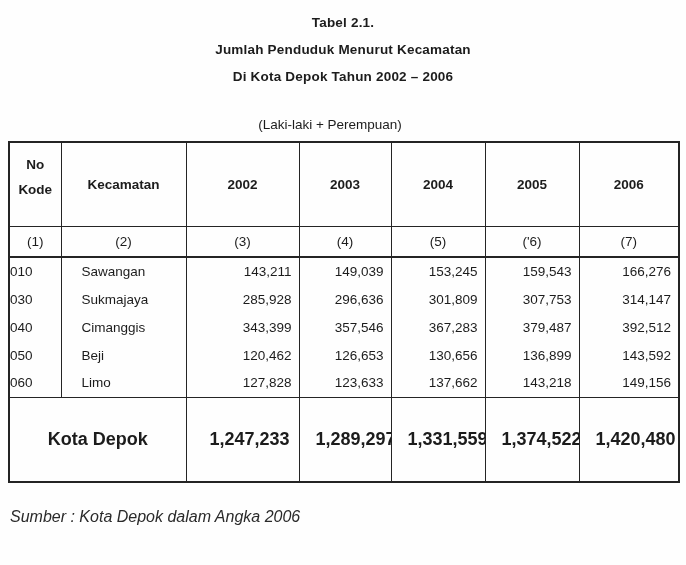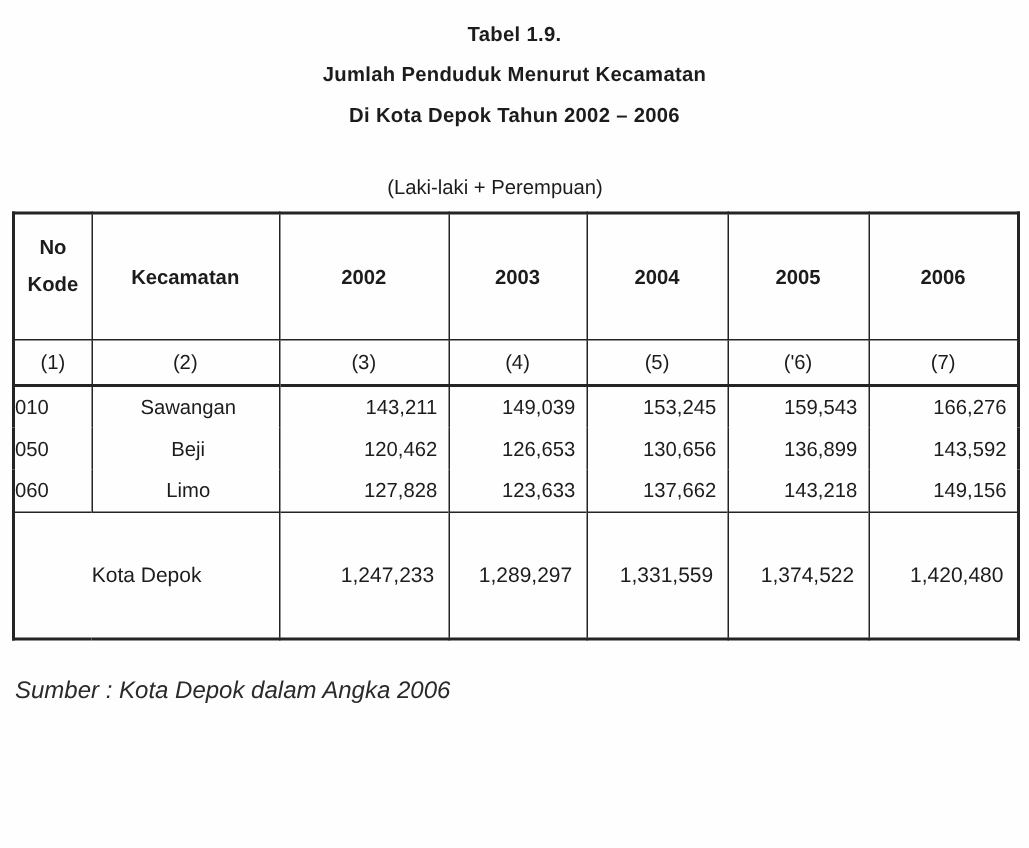"Tabel 1.9." div.title-line { text: 1.9 -> 2.1 }
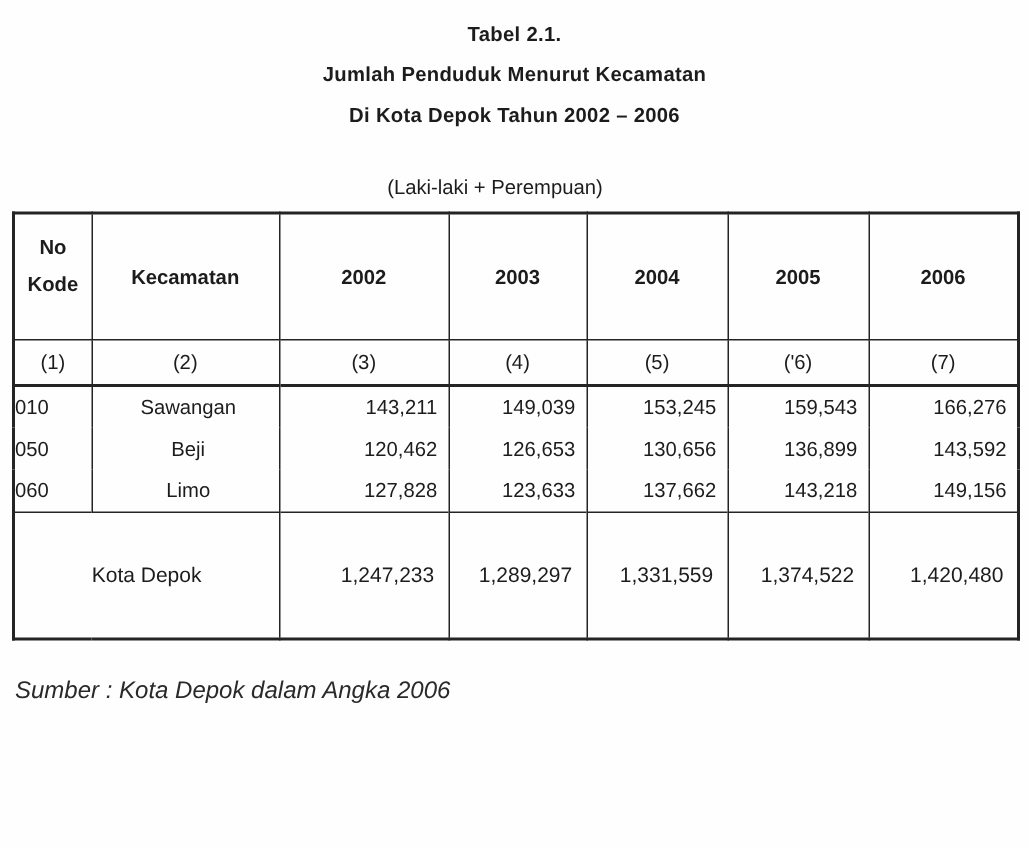"Sawangan" td.c-name { padding-left: 4px -> 20px; text-align: center -> left }
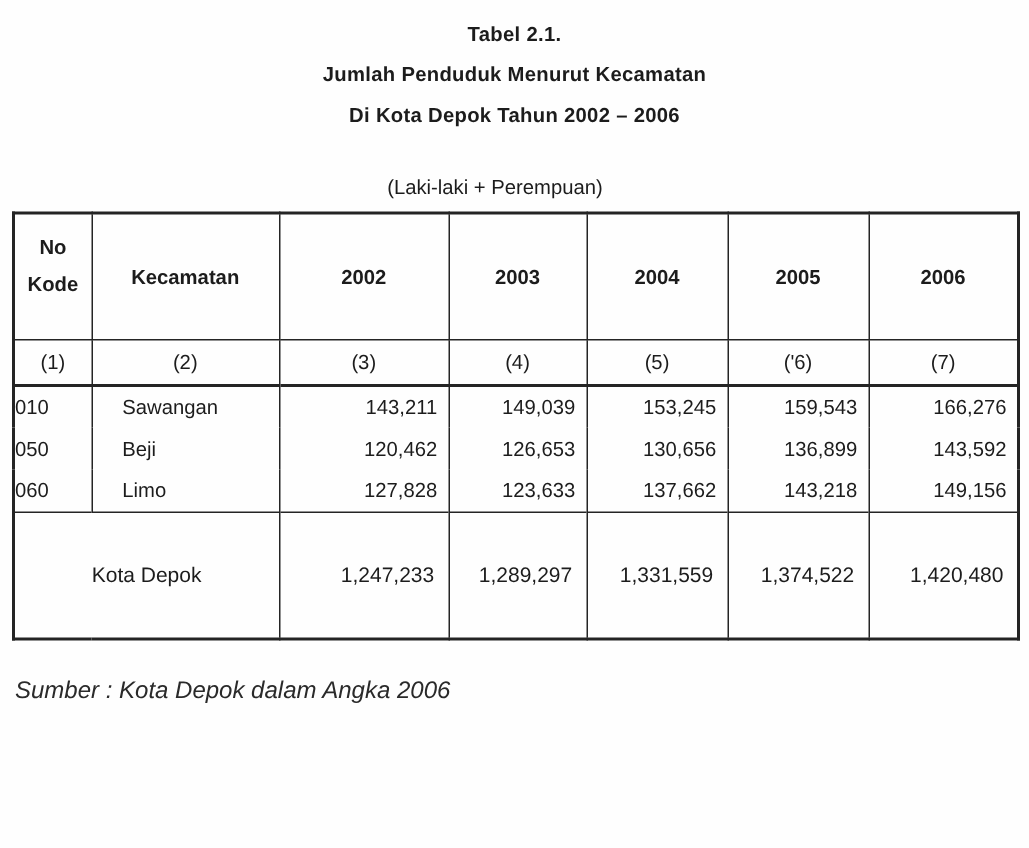"030" tr.data-row { html: none -> <tr> <td>030</td> <td>Sukmajaya</td> <td>285,928</td> <td>296,636</td> <td>301,809</td> <td>307,753</td> <td>314,147</td> </tr> }
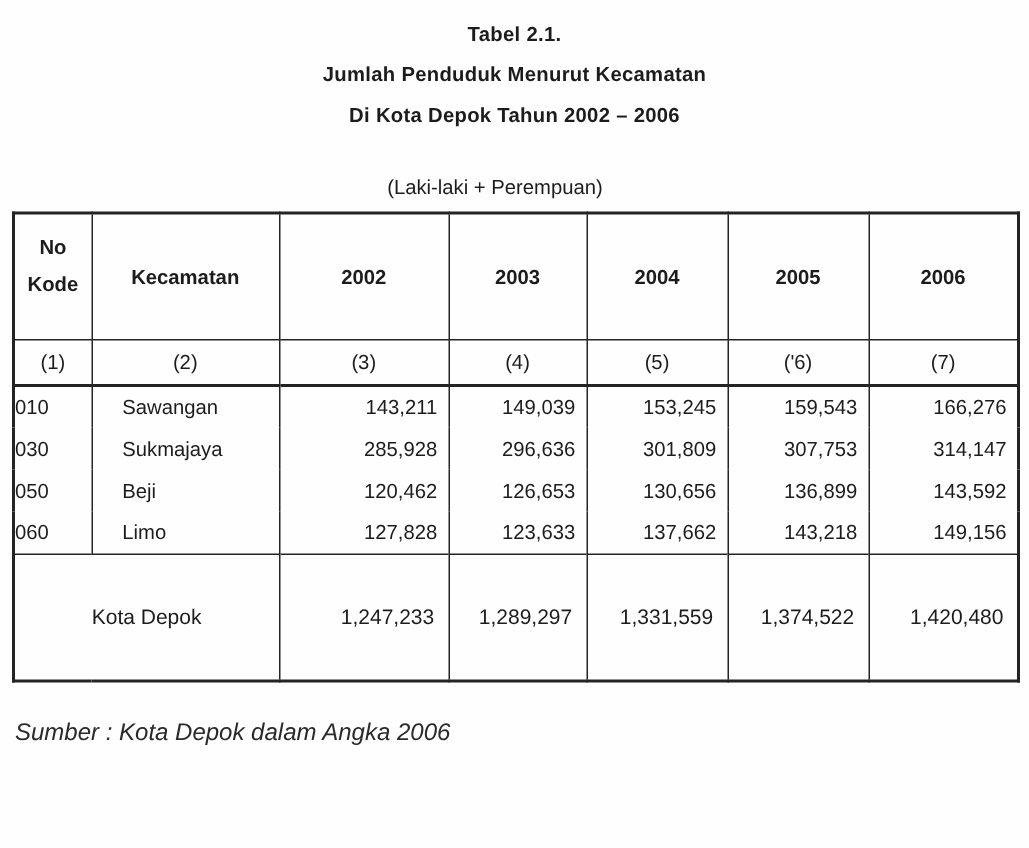"040" tr.data-row { html: none -> <tr> <td>040</td> <td>Cimanggis</td> <td>343,399</td> <td>357,546</td> <td>367,283</td> <td>379,487</td> <td>392,512</td> </tr> }
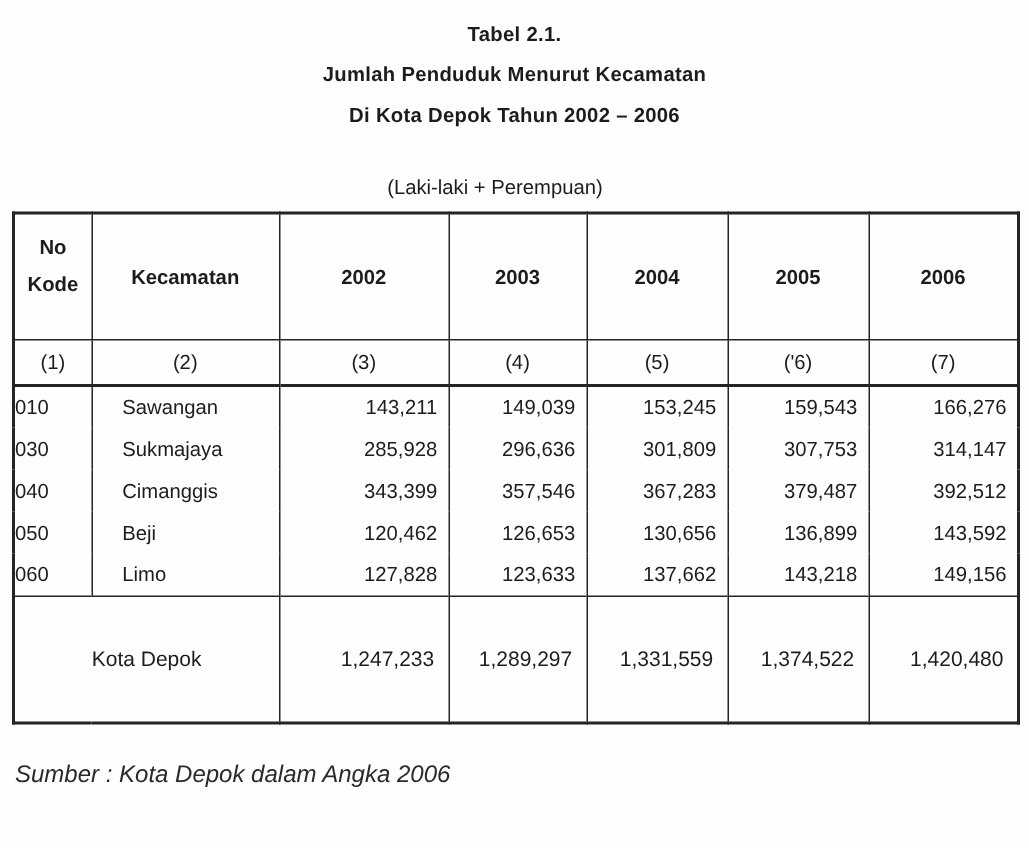"Kota Depok" tr.total-row td { font-size: 14px -> 18px; font-weight: normal -> bold }
